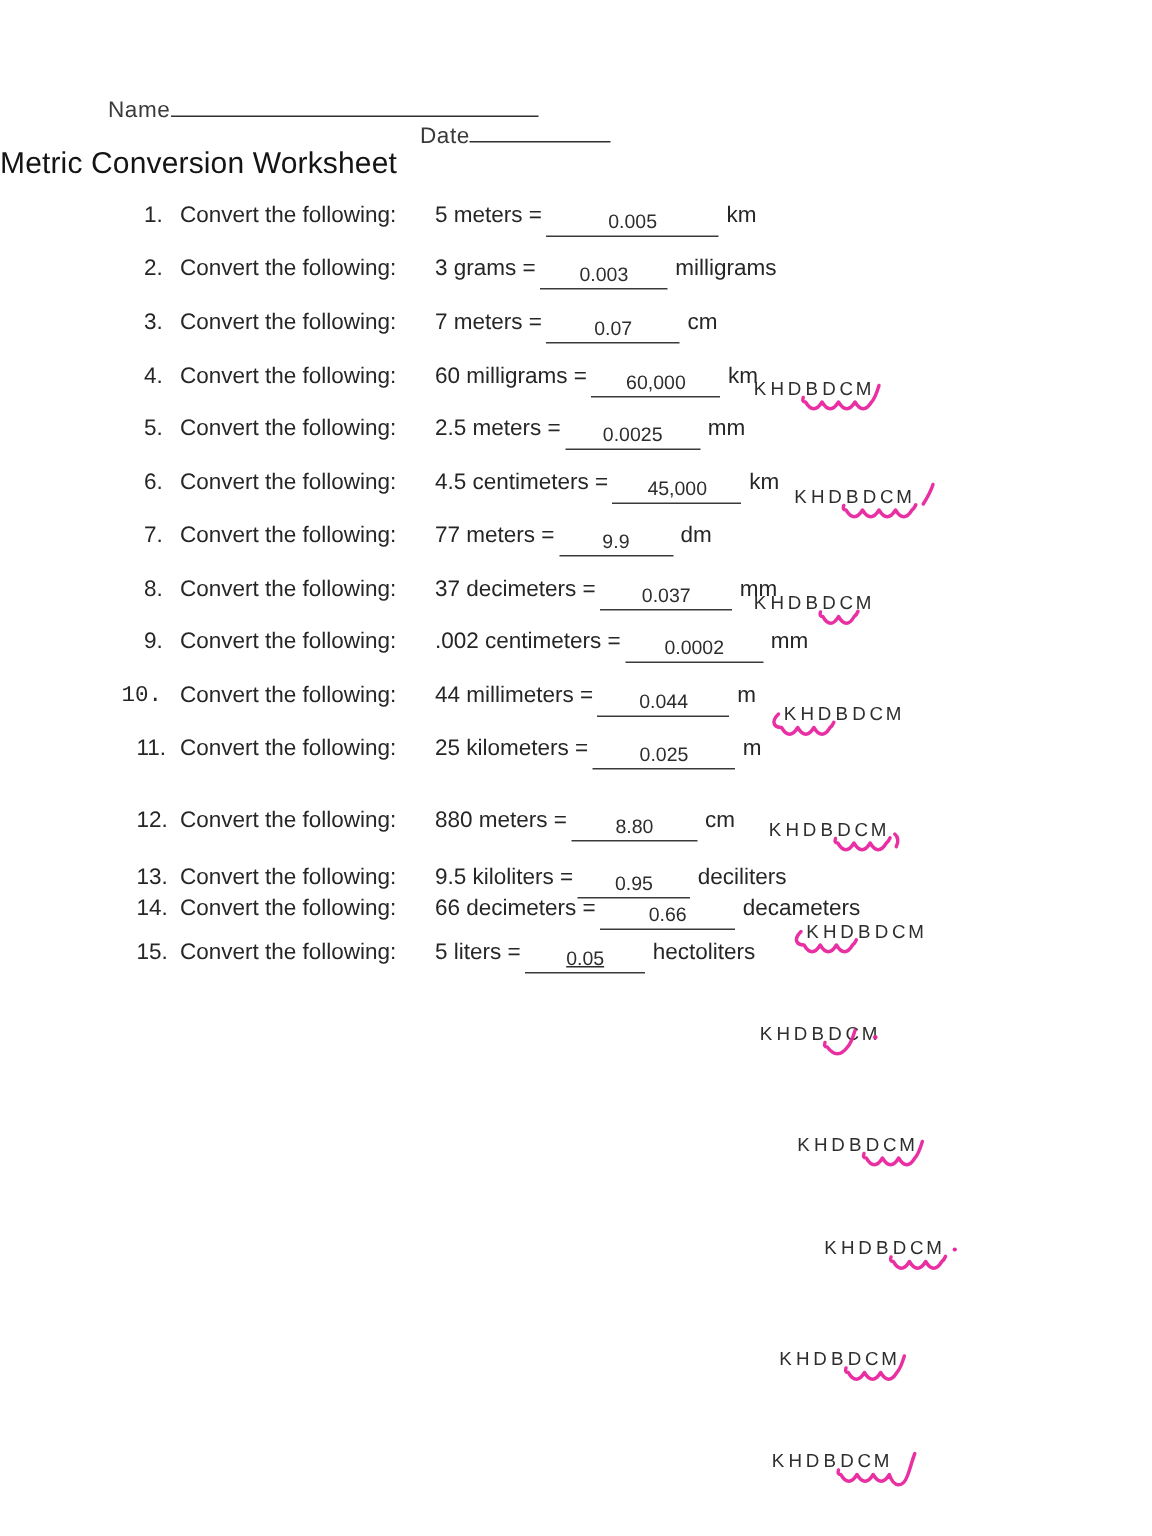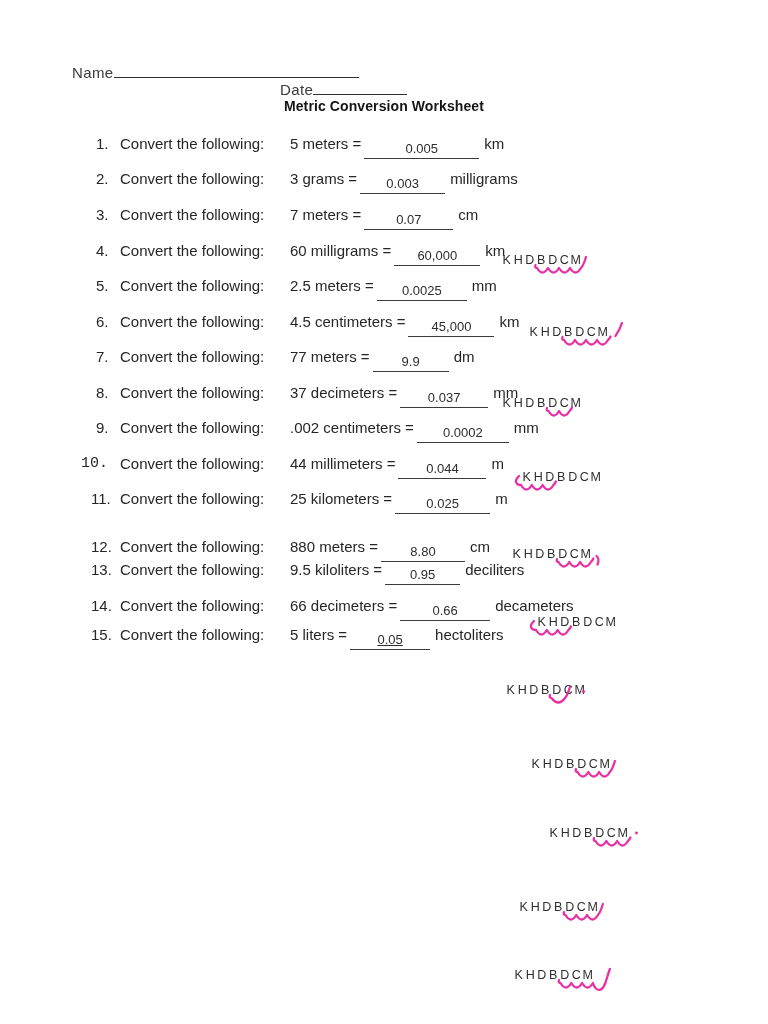"Metric Conversion Worksheet" .title { font-size: 14px -> 20px; font-weight: bold -> normal; text-align: center -> none }
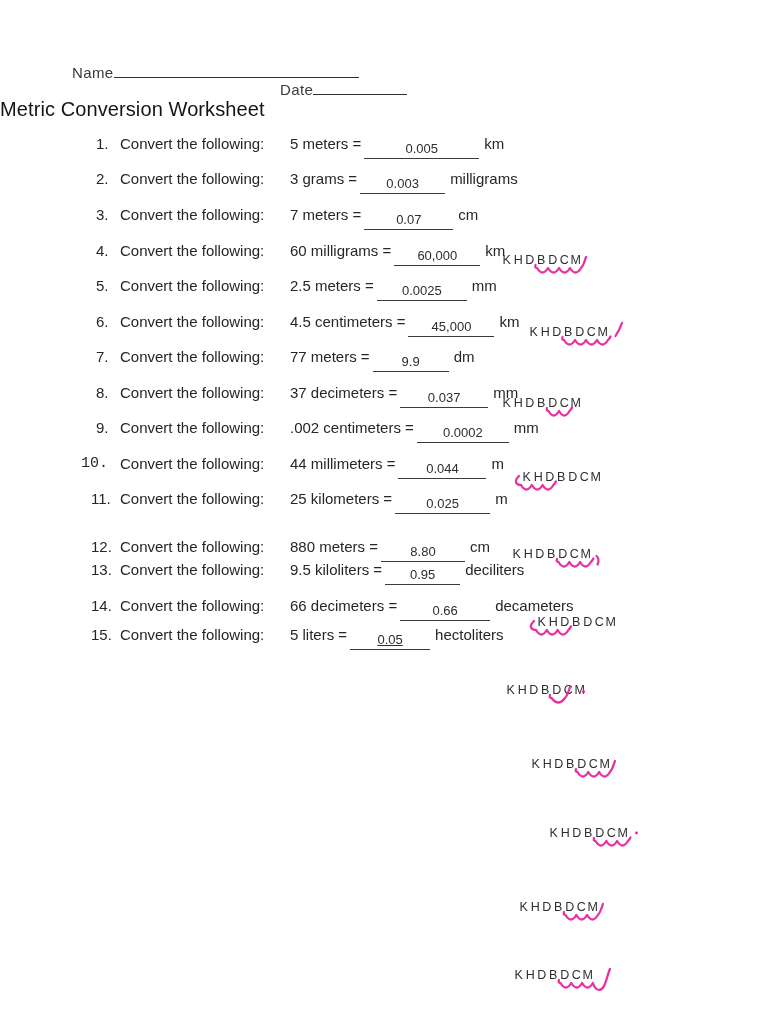"13." div.row { top: 543px -> 558px }
